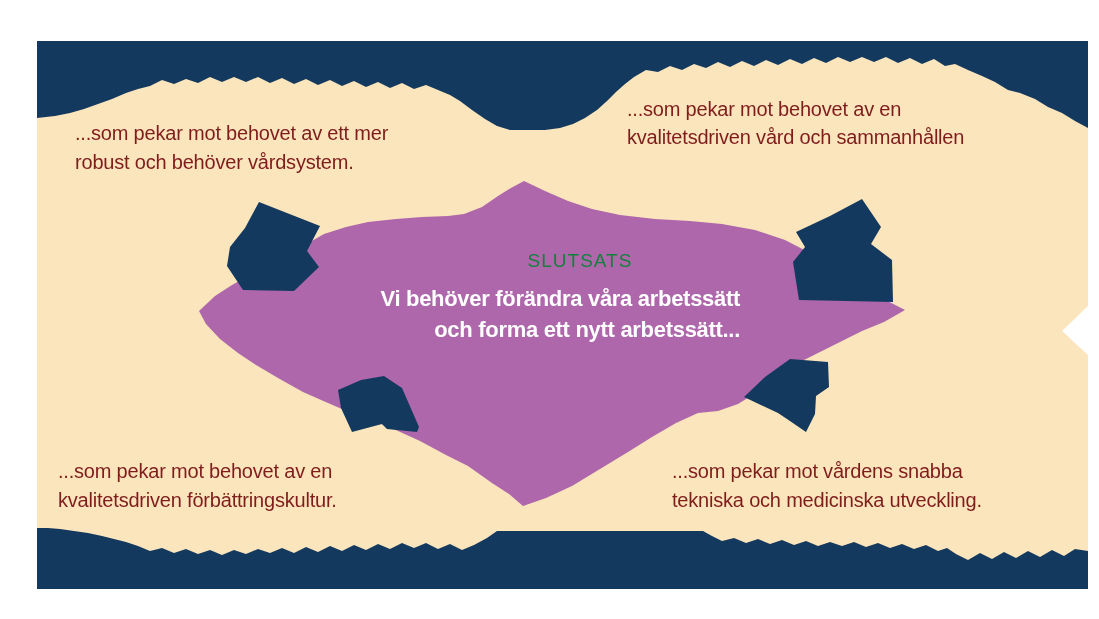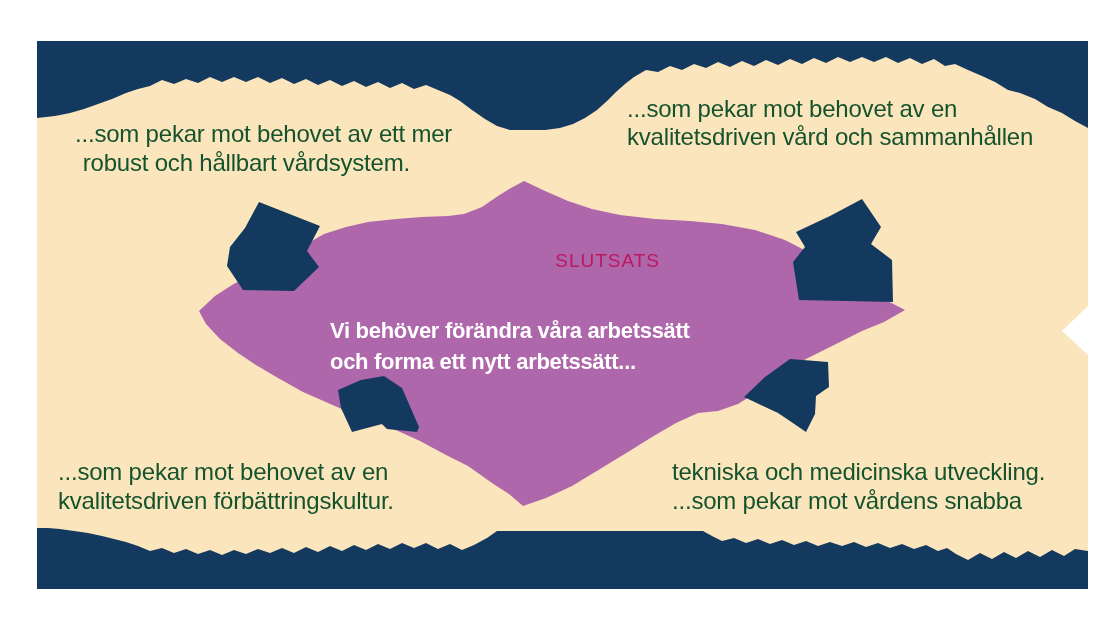"...som pekar mot behovet av" .note { color: #14532d -> #7f1d1d; font-size: 24px -> 20px }
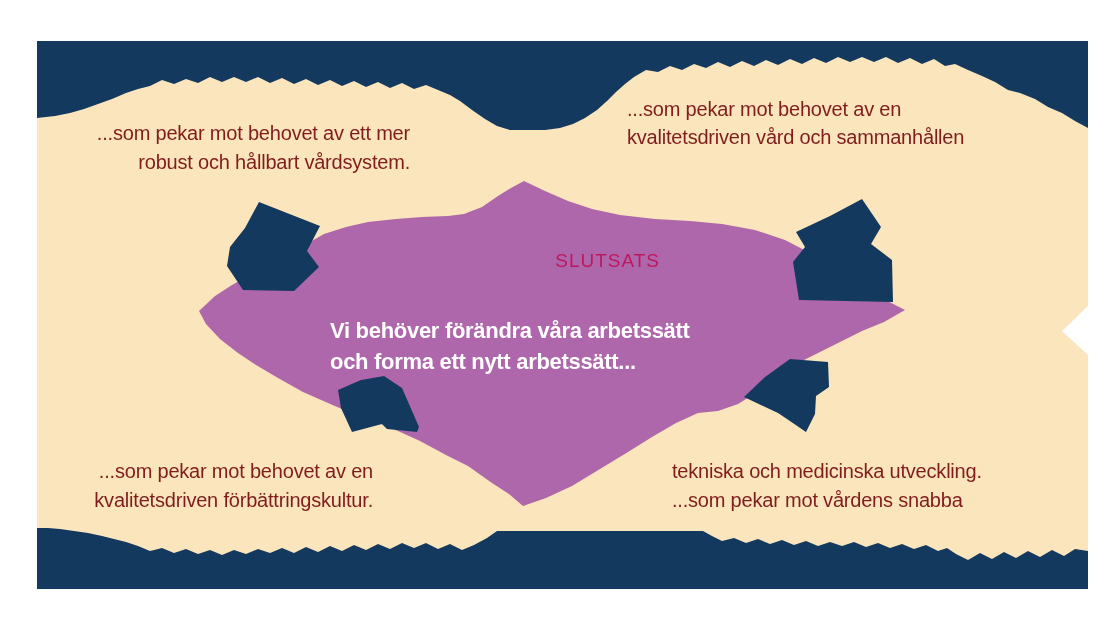"...som pekar mot behovet av ett" .note-center { text-align: right -> left }
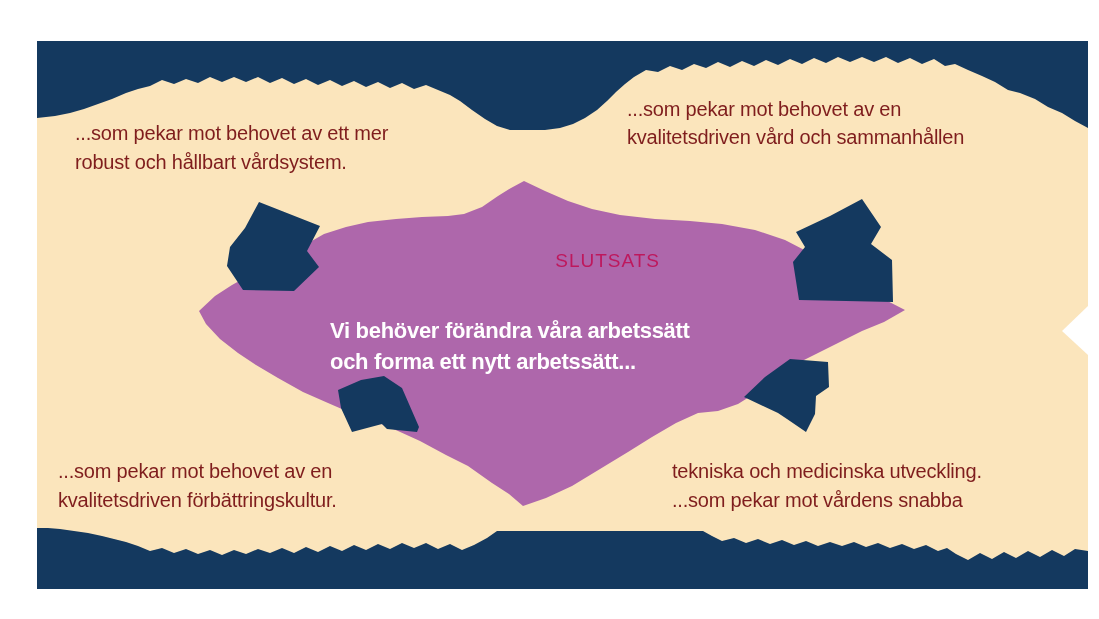"robust och hållbart vårdsystem." div.line { text: hållbart -> behöver }
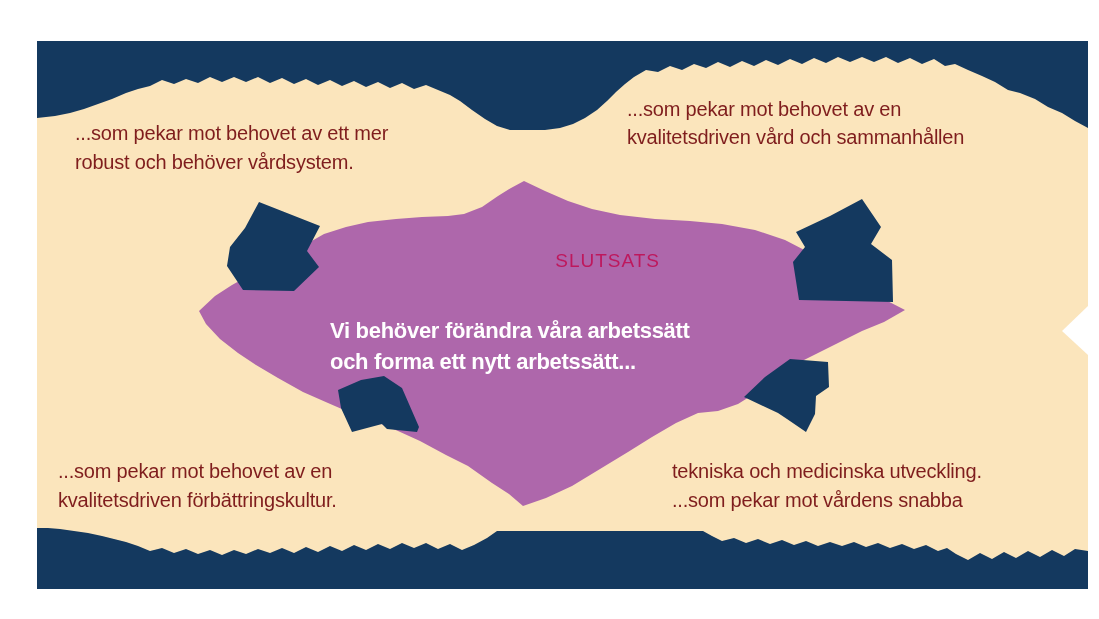"SLUTSATS" .kicker { color: #be185d -> #15803d; left: 460px -> 480px; text-align: right -> center }
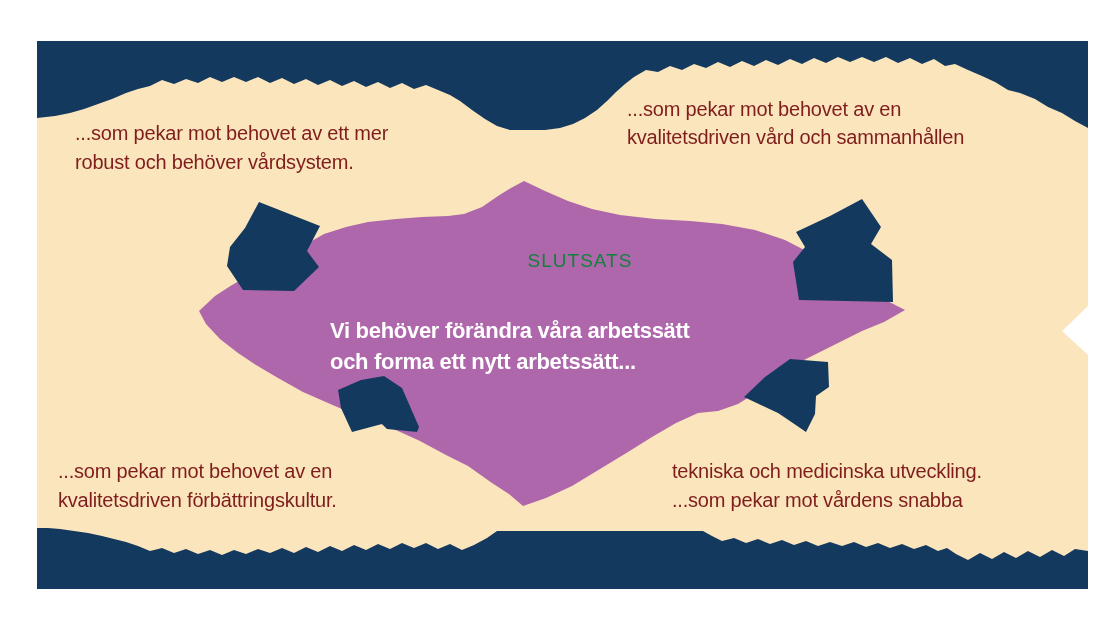"Vi behöver förändra våra arbetssätt" .heading { margin-top: 32px -> none; text-align: left -> right }
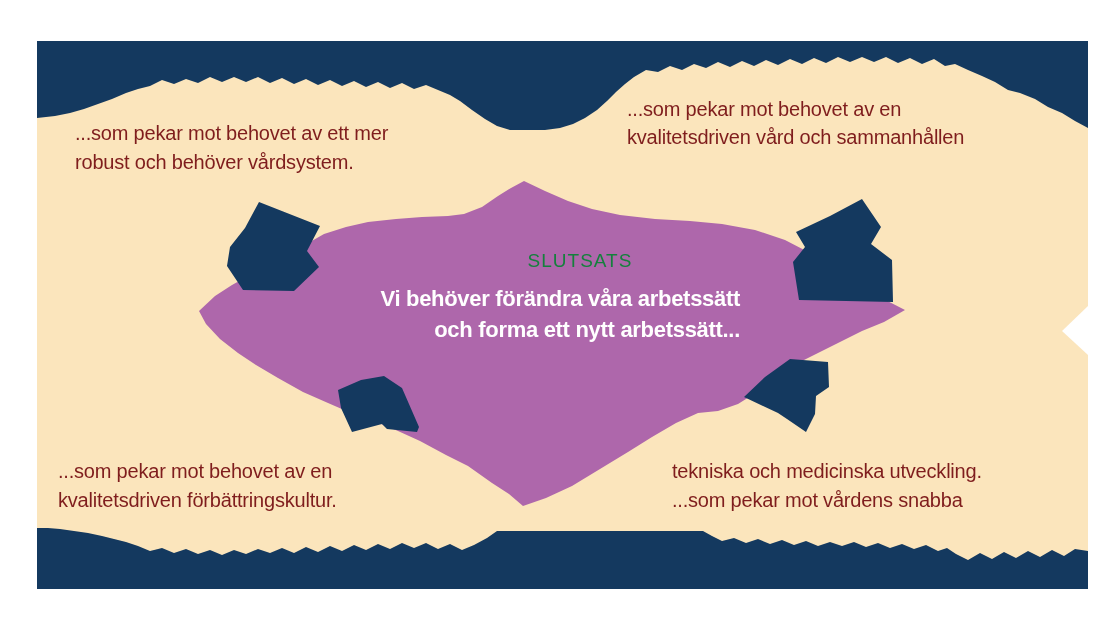"tekniska och medicinska utveckling." div.line { order: before "...som pekar mot vårdens snabba" -> after "...som pekar mot vårdens snabba" }
